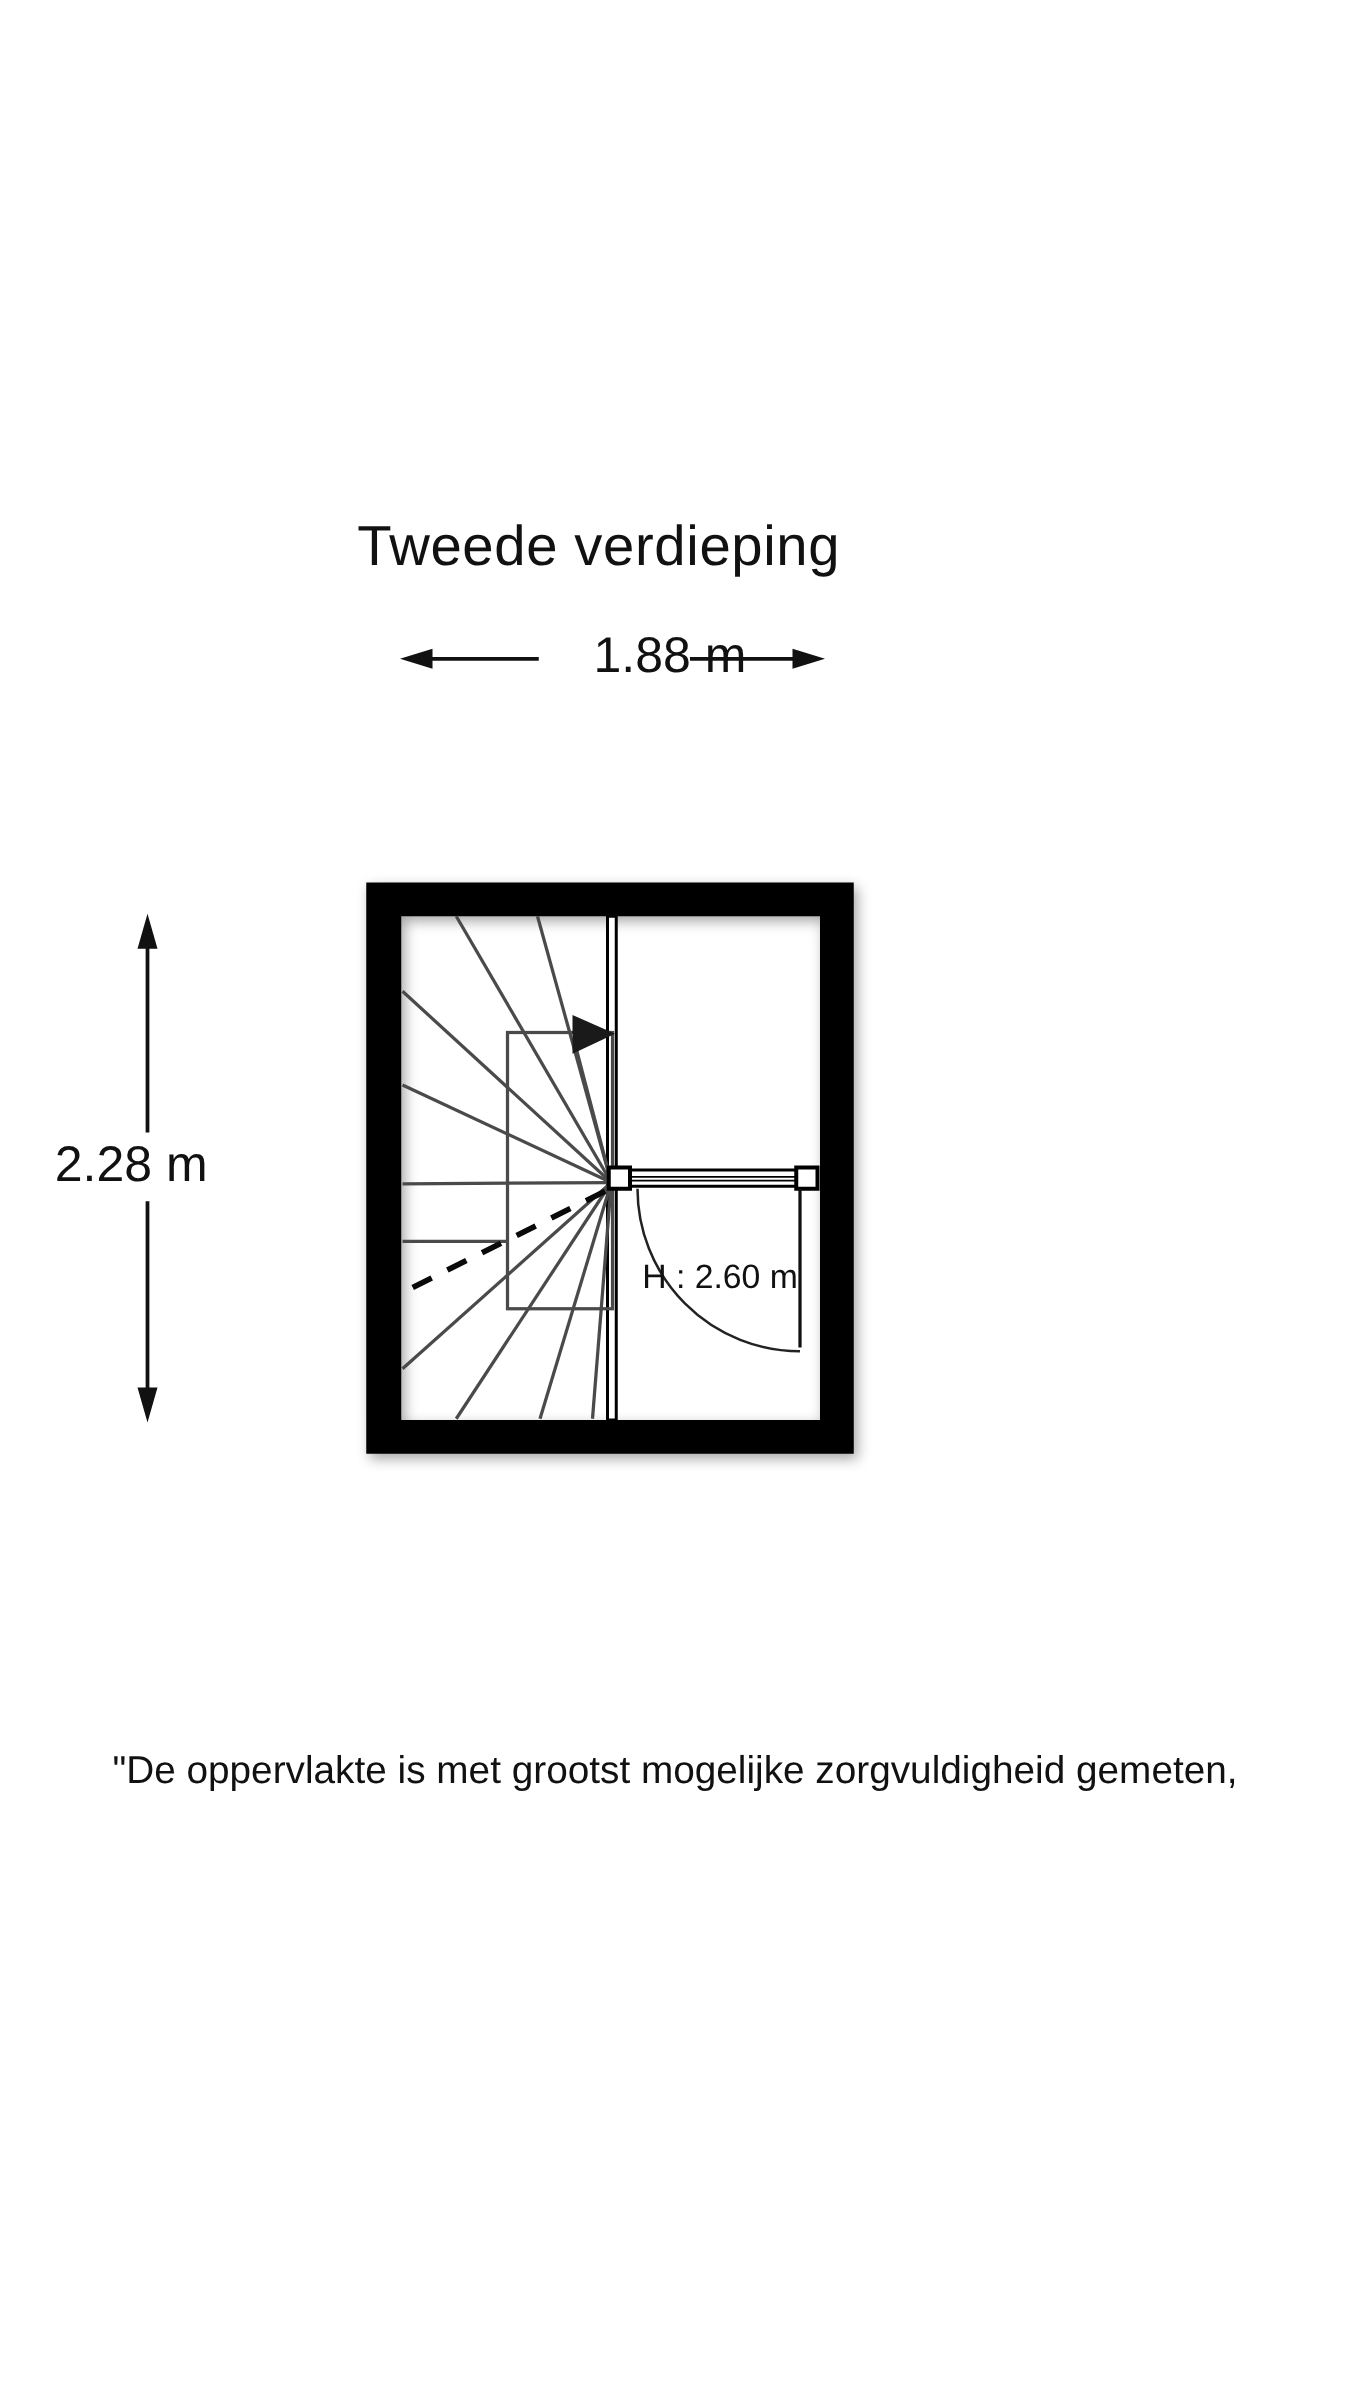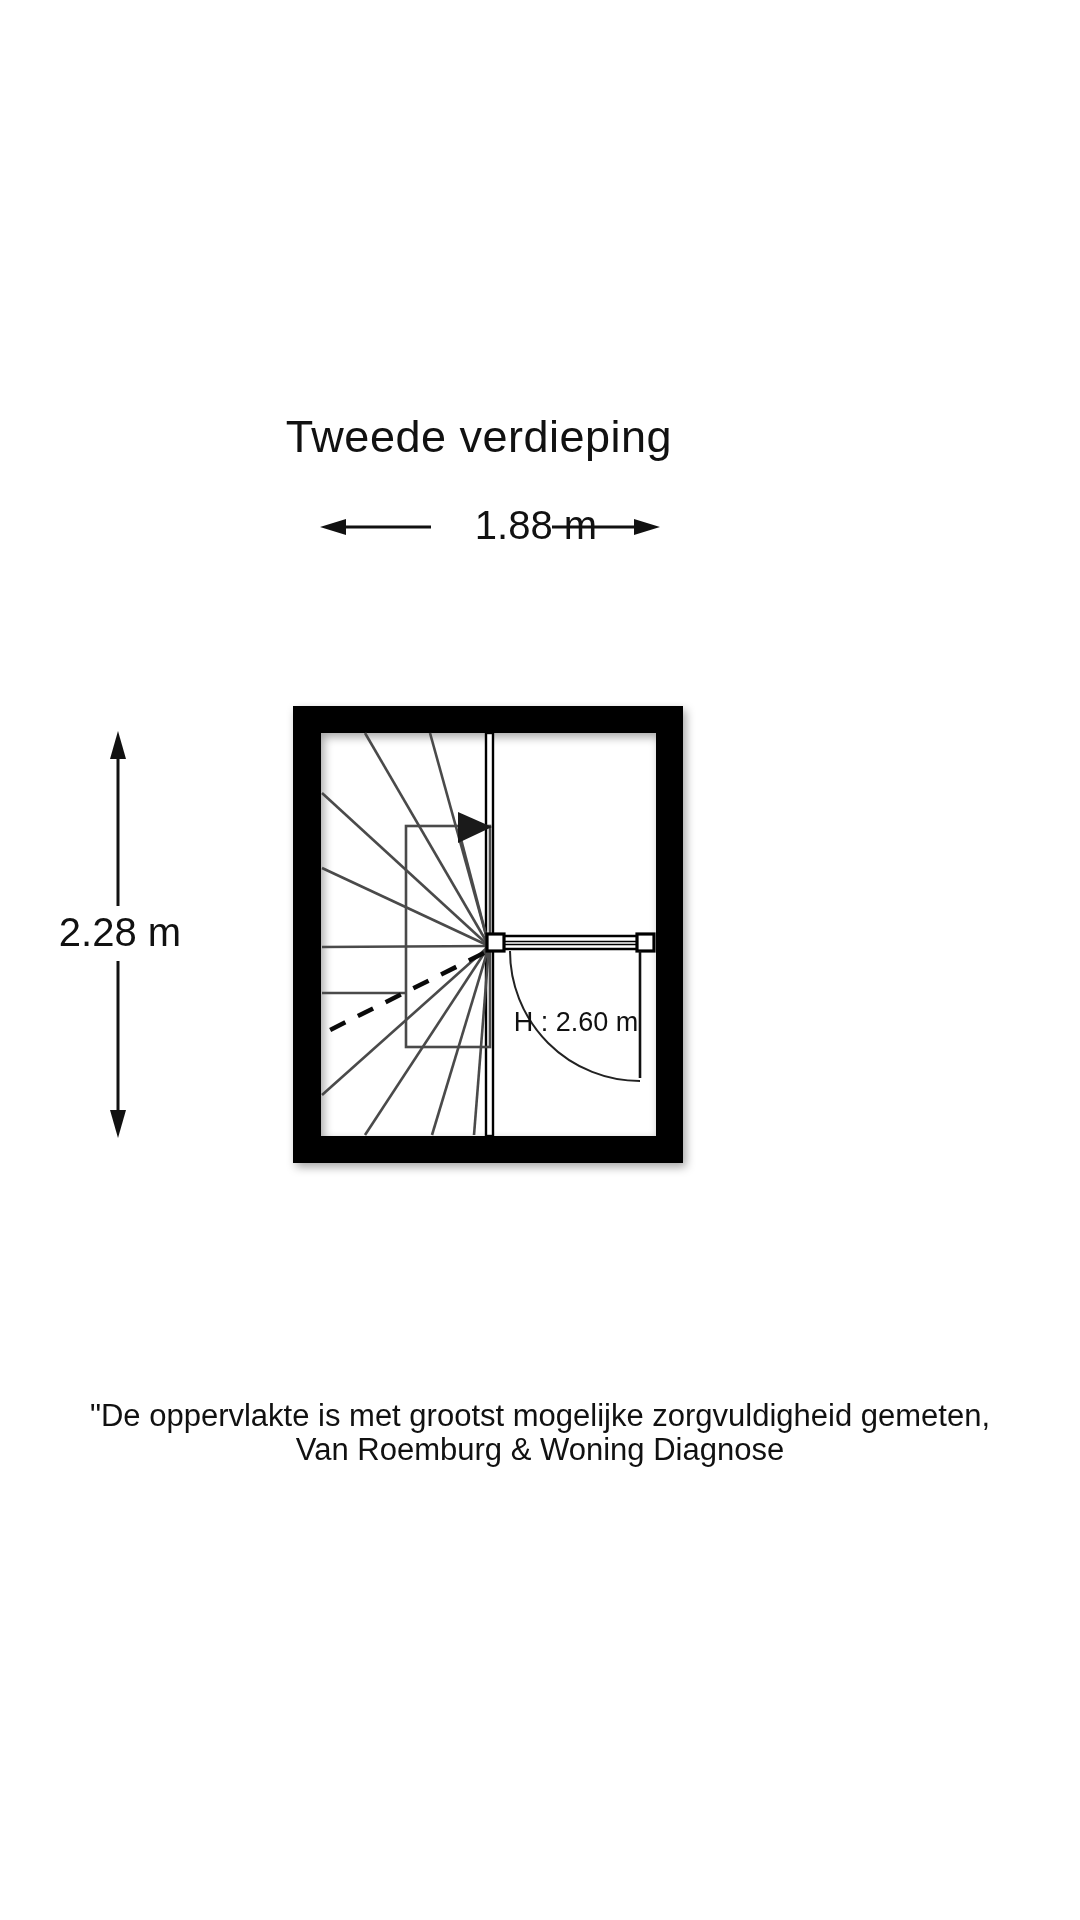"2.28 m" div.txt { left: 120px -> 105px }
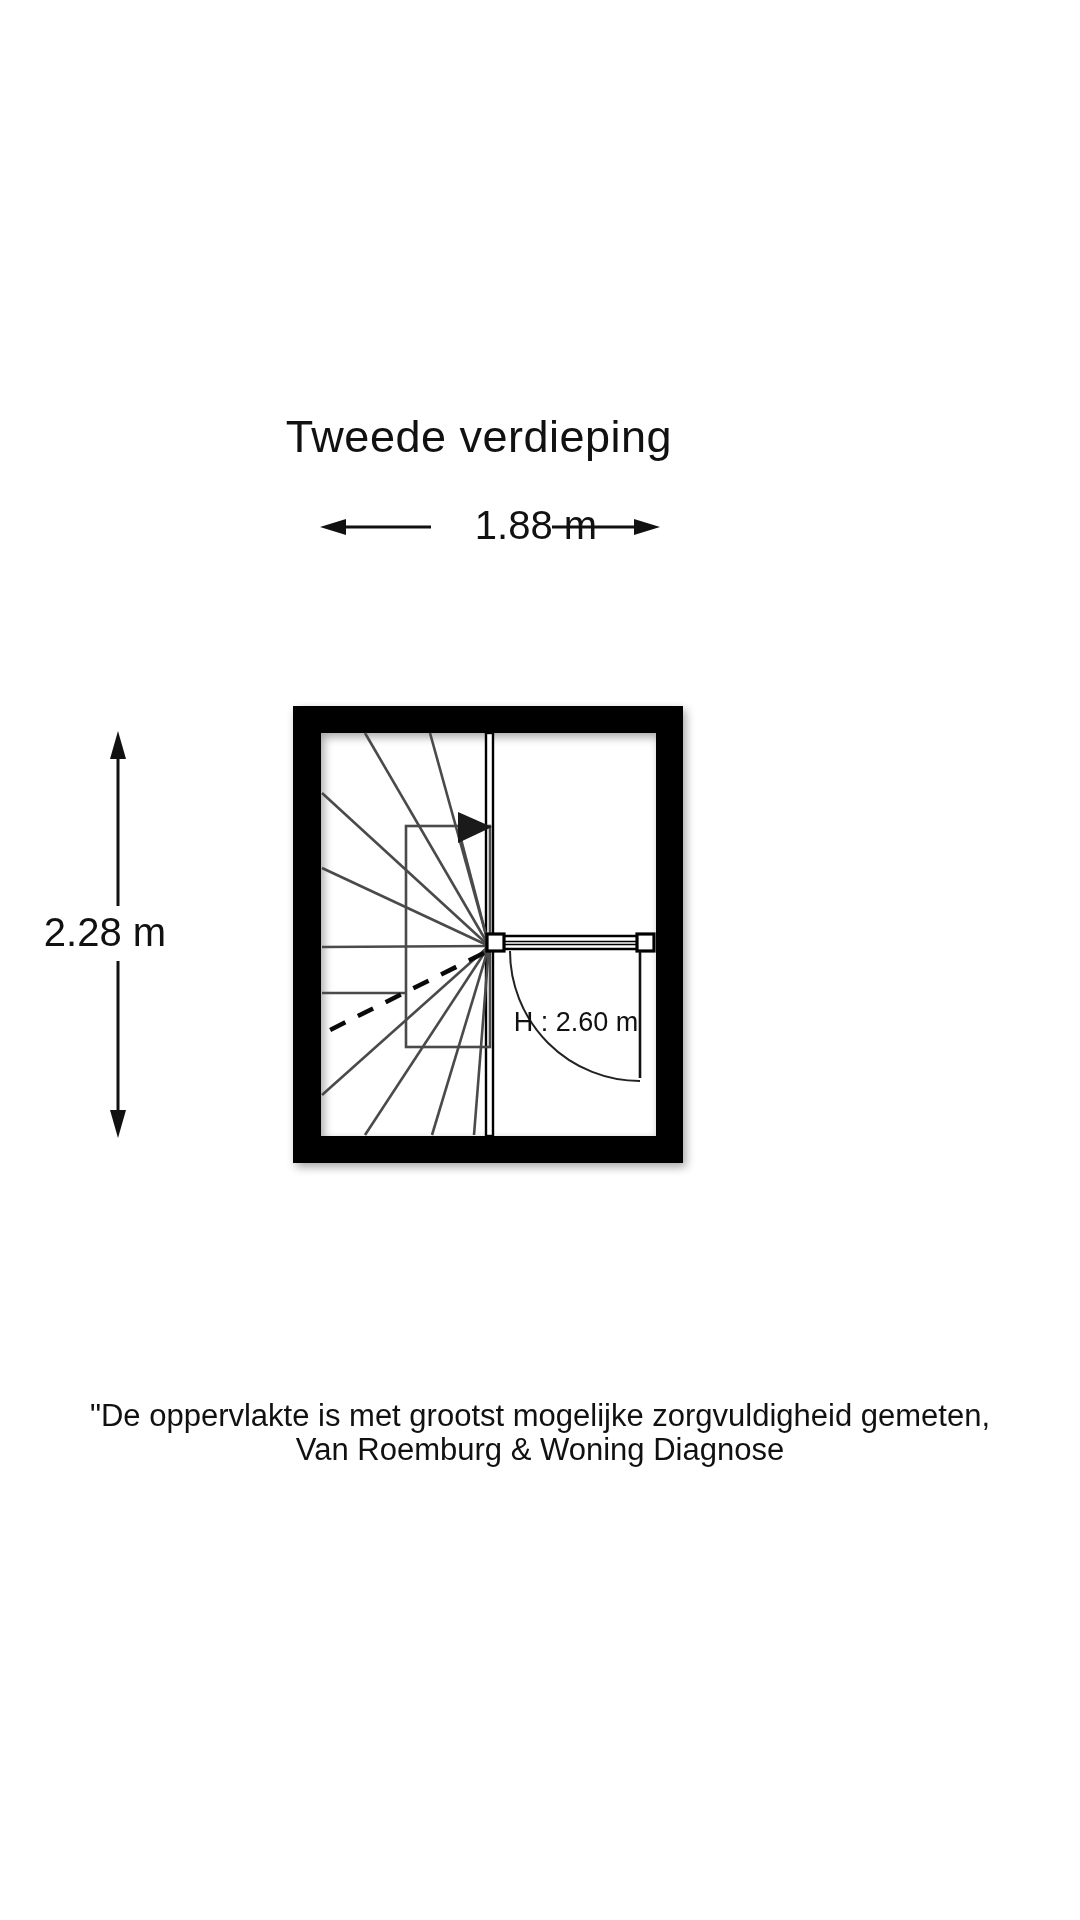"Van Roemburg & Woning Diagnose" div { html: <div>Van Roemburg &amp; Woning Diagnose</div> -> none }
